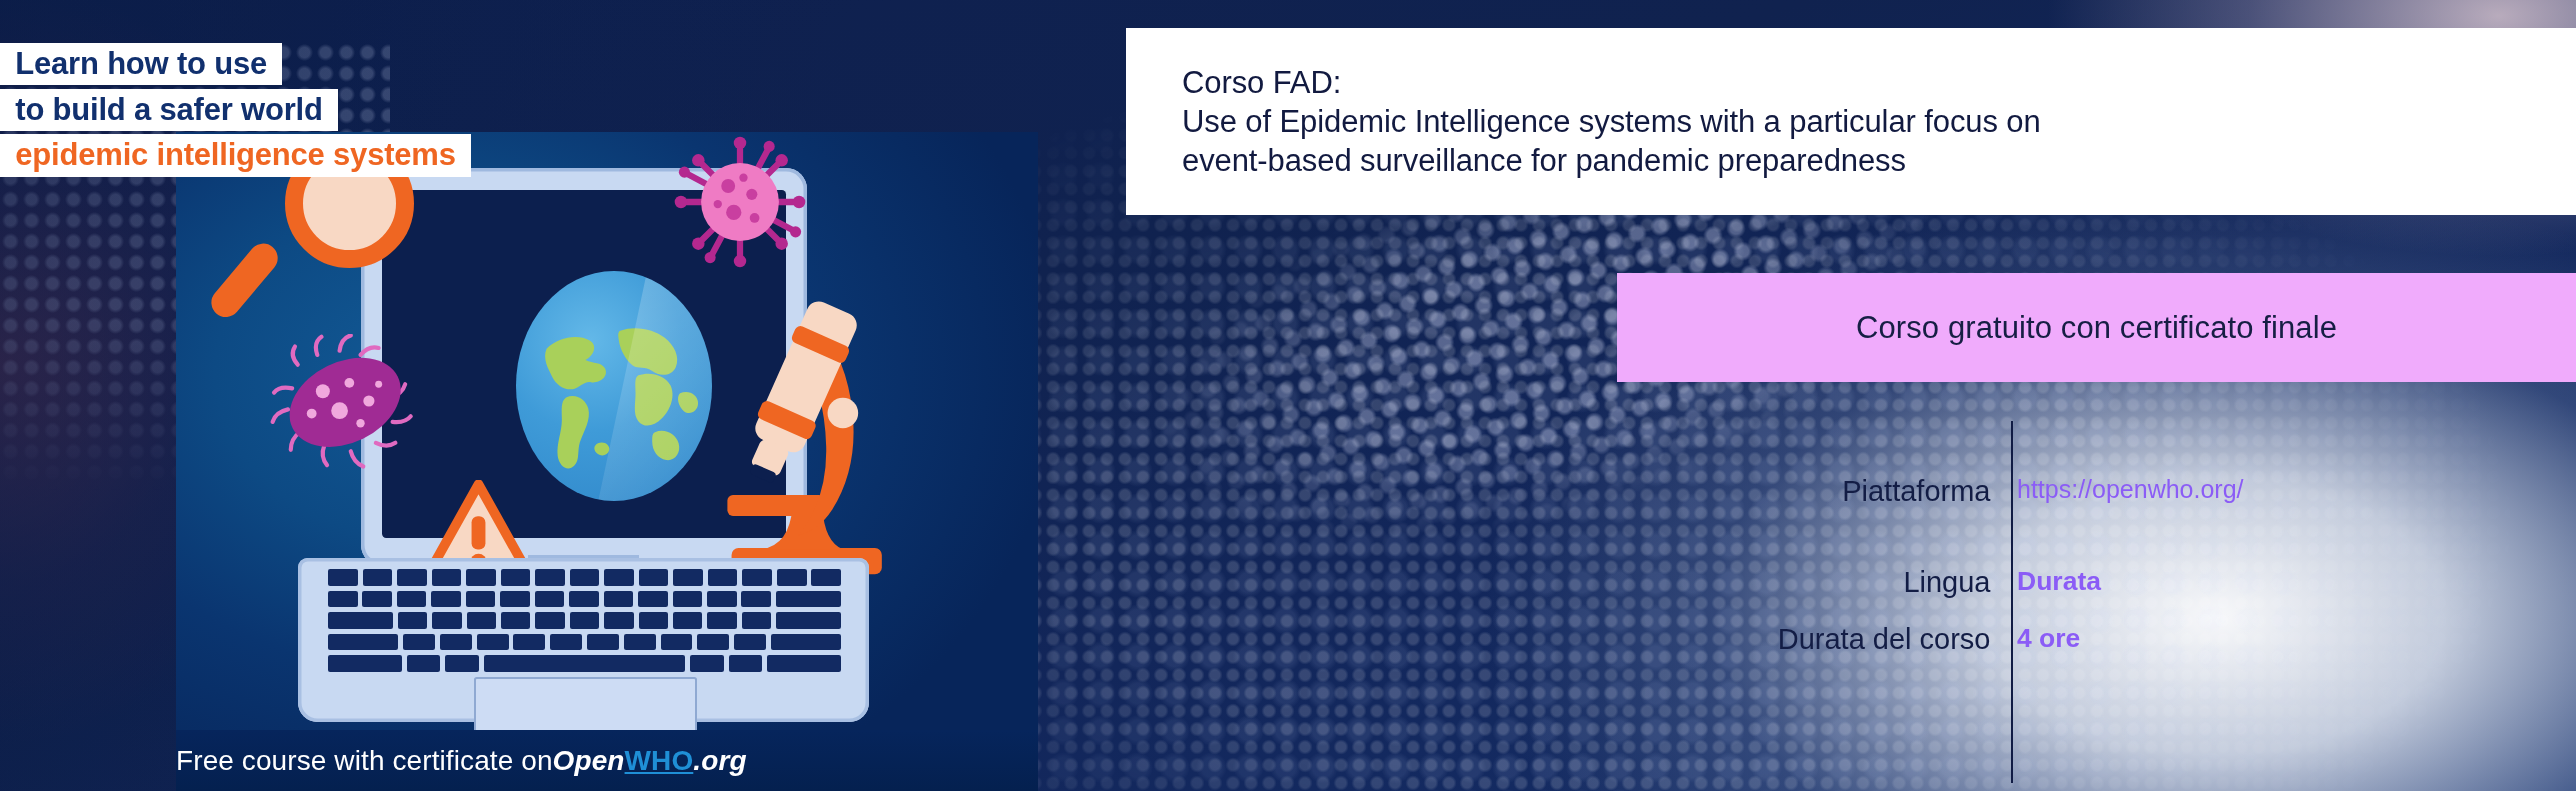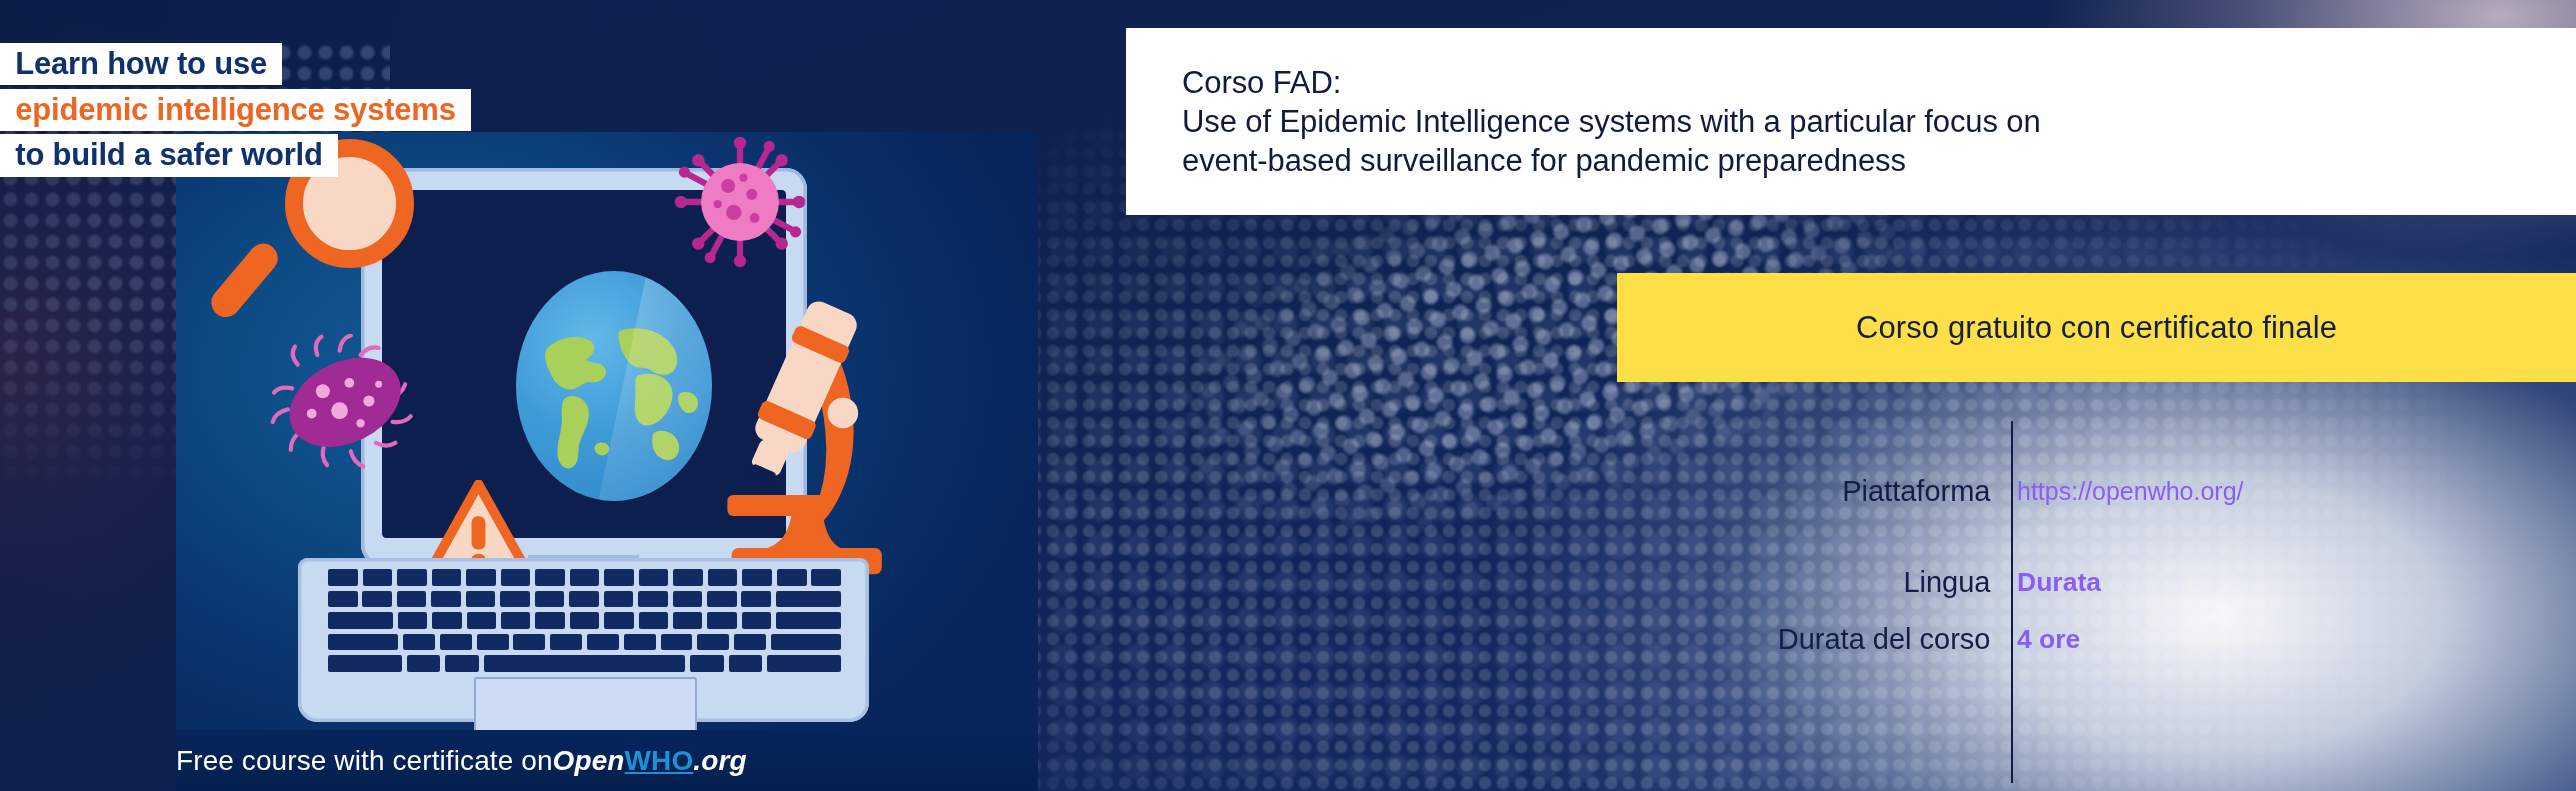"epidemic intelligence systems" div.hl-row { order: before "to build a safer world" -> after "to build a safer world" }
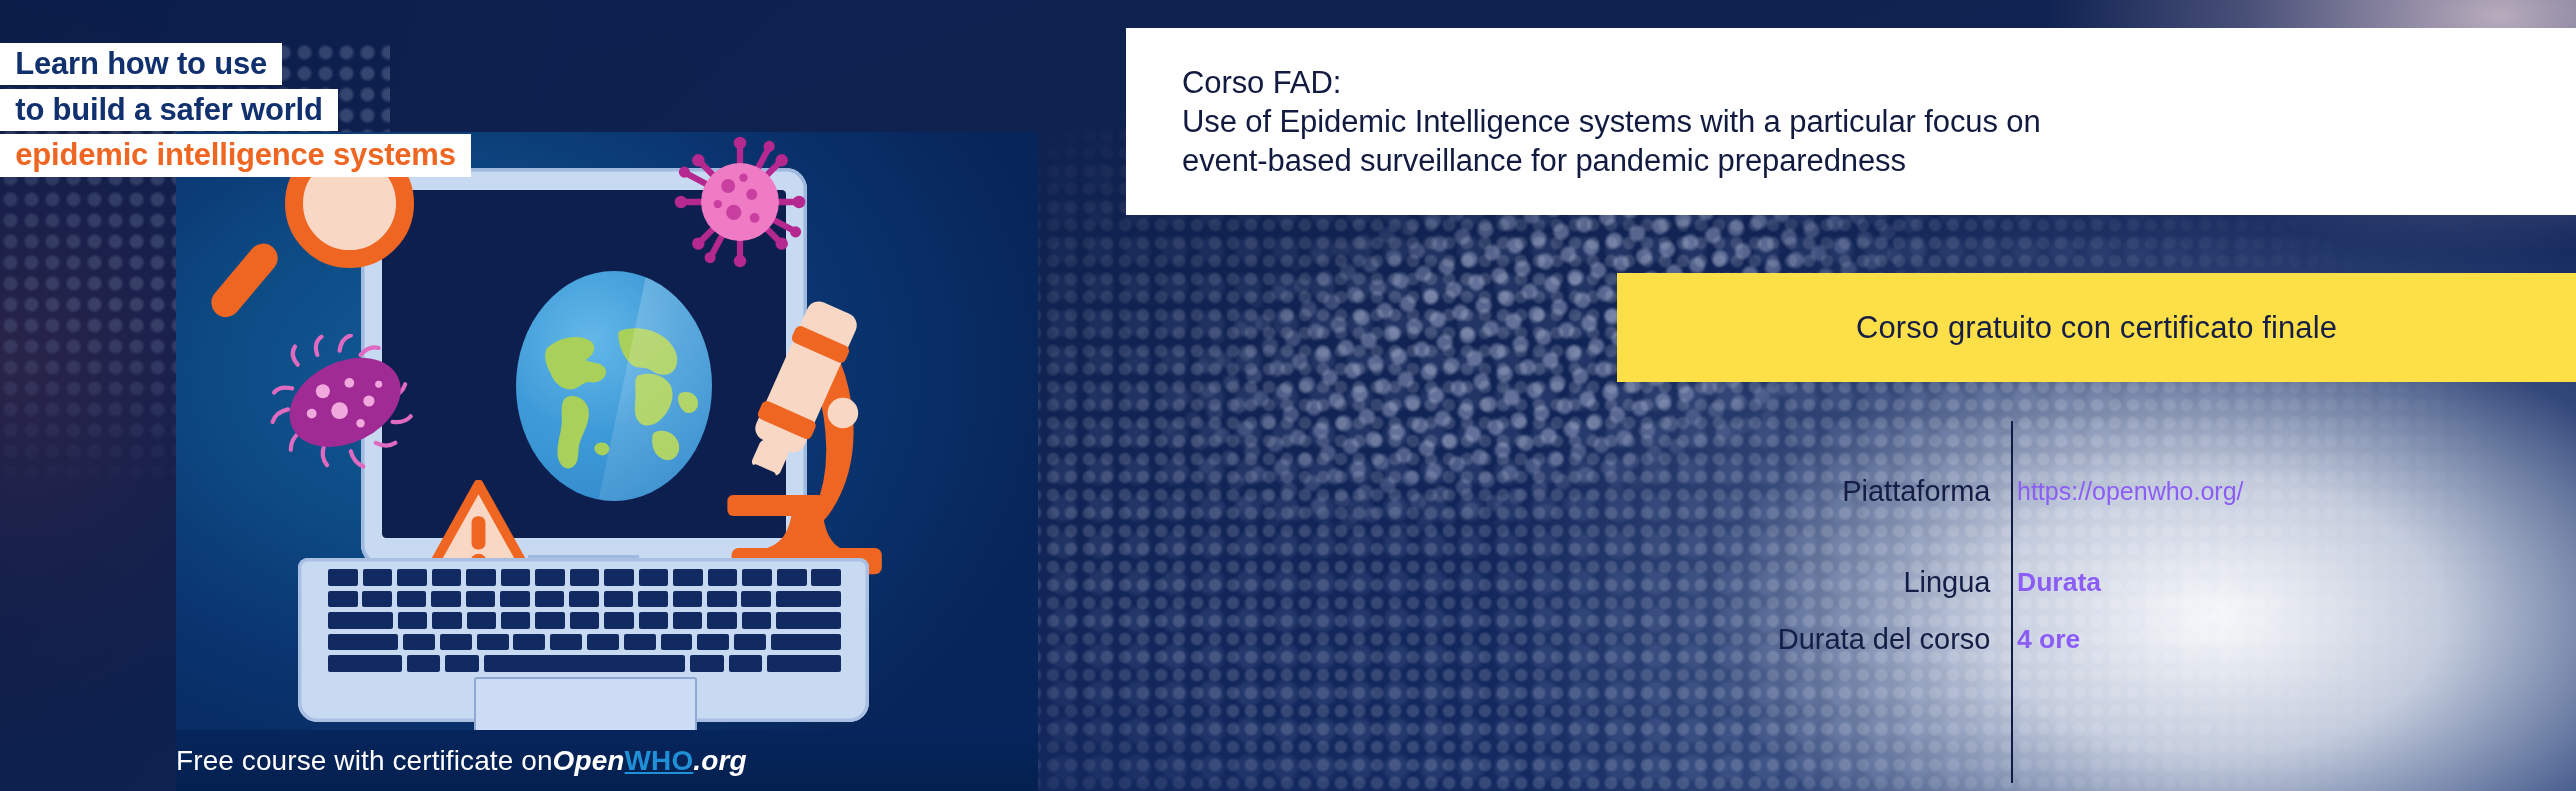"Corso gratuito con certificato finale" .free-card { background: #fde047 -> #f0abfc }
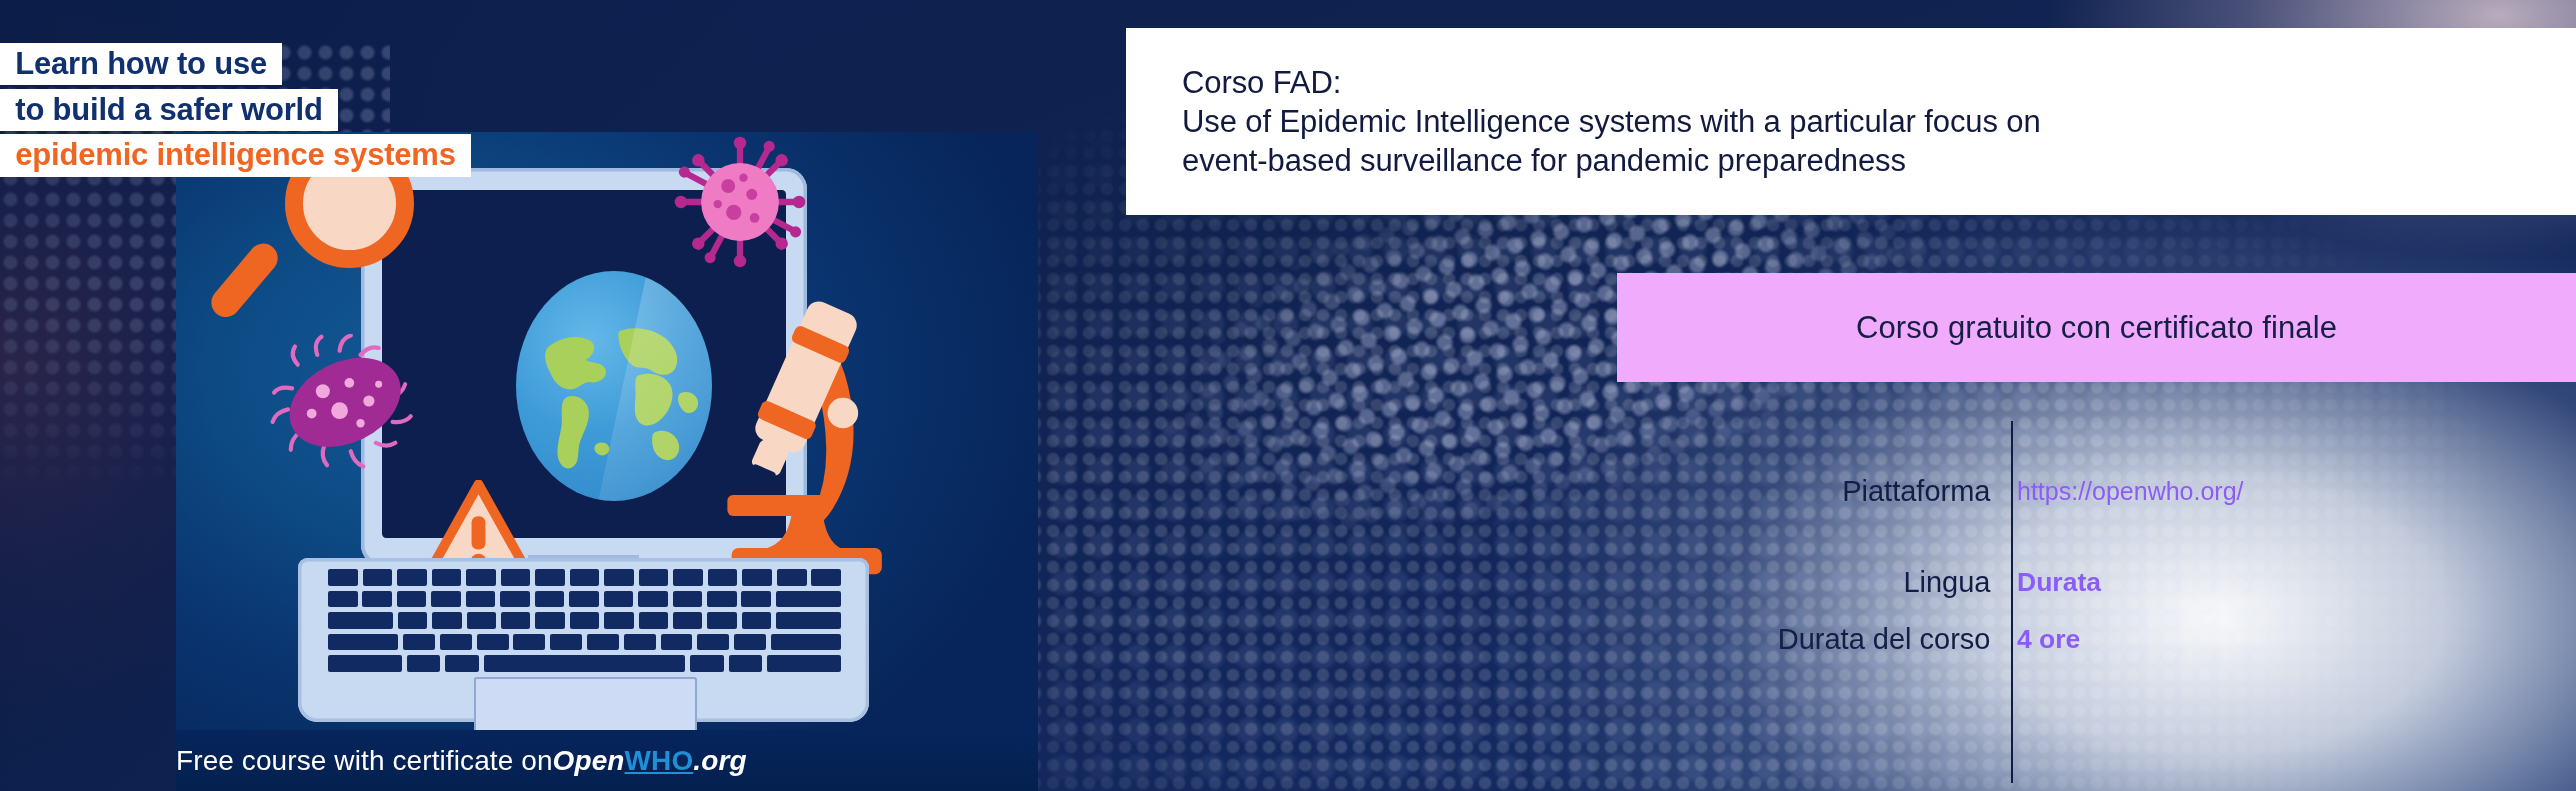"Piattaforma" .info-row { align-items: center -> flex-start }
